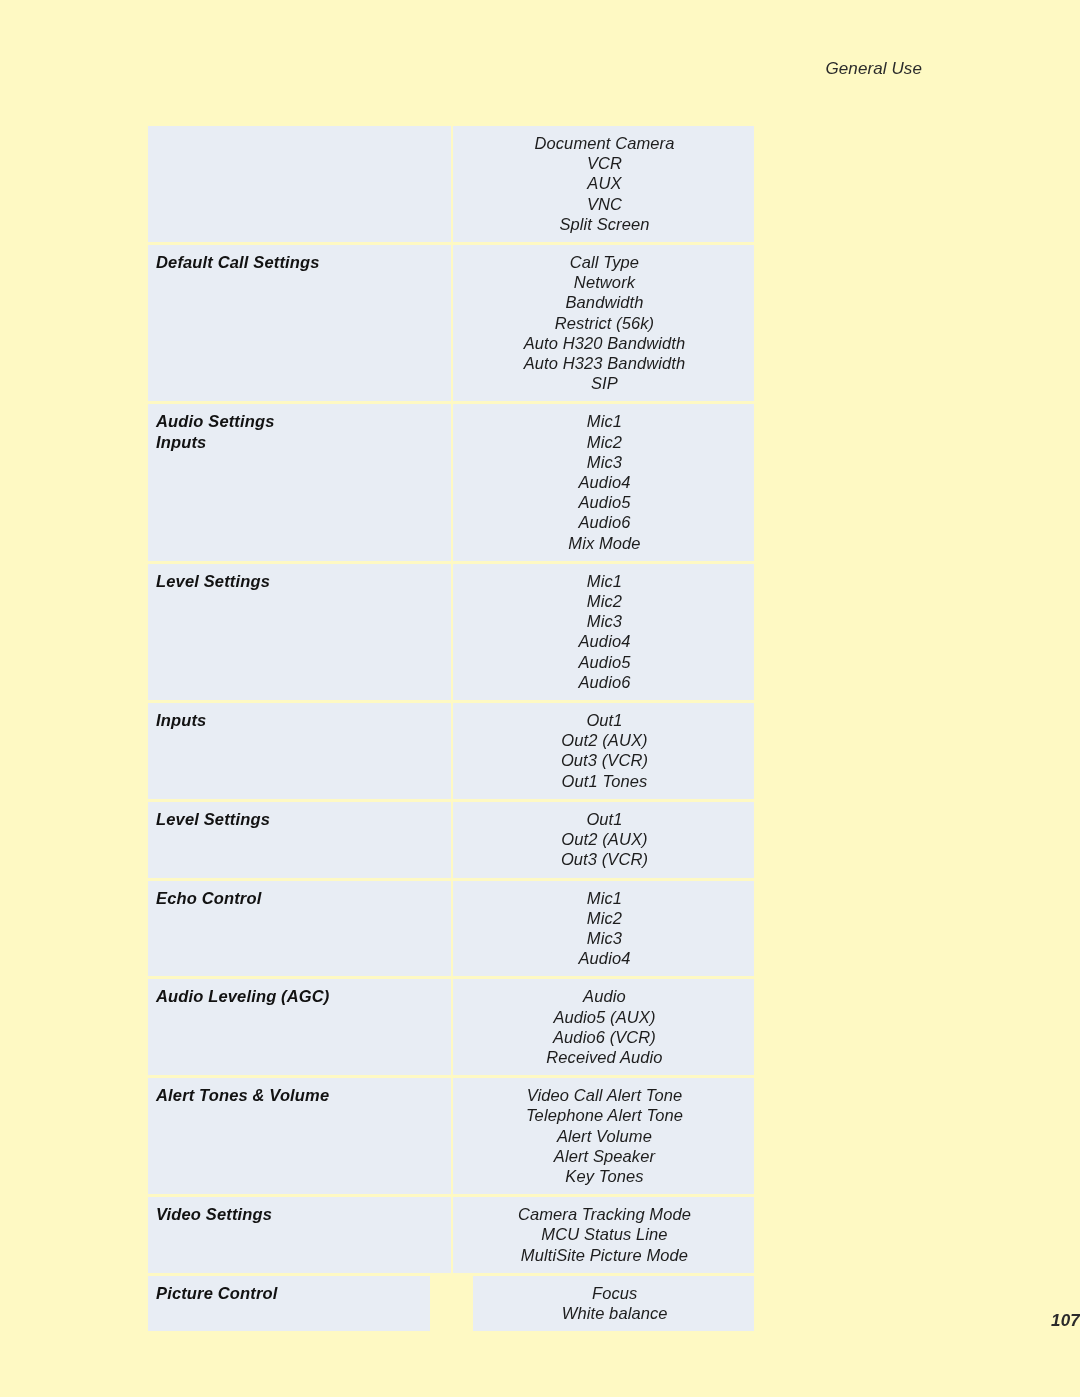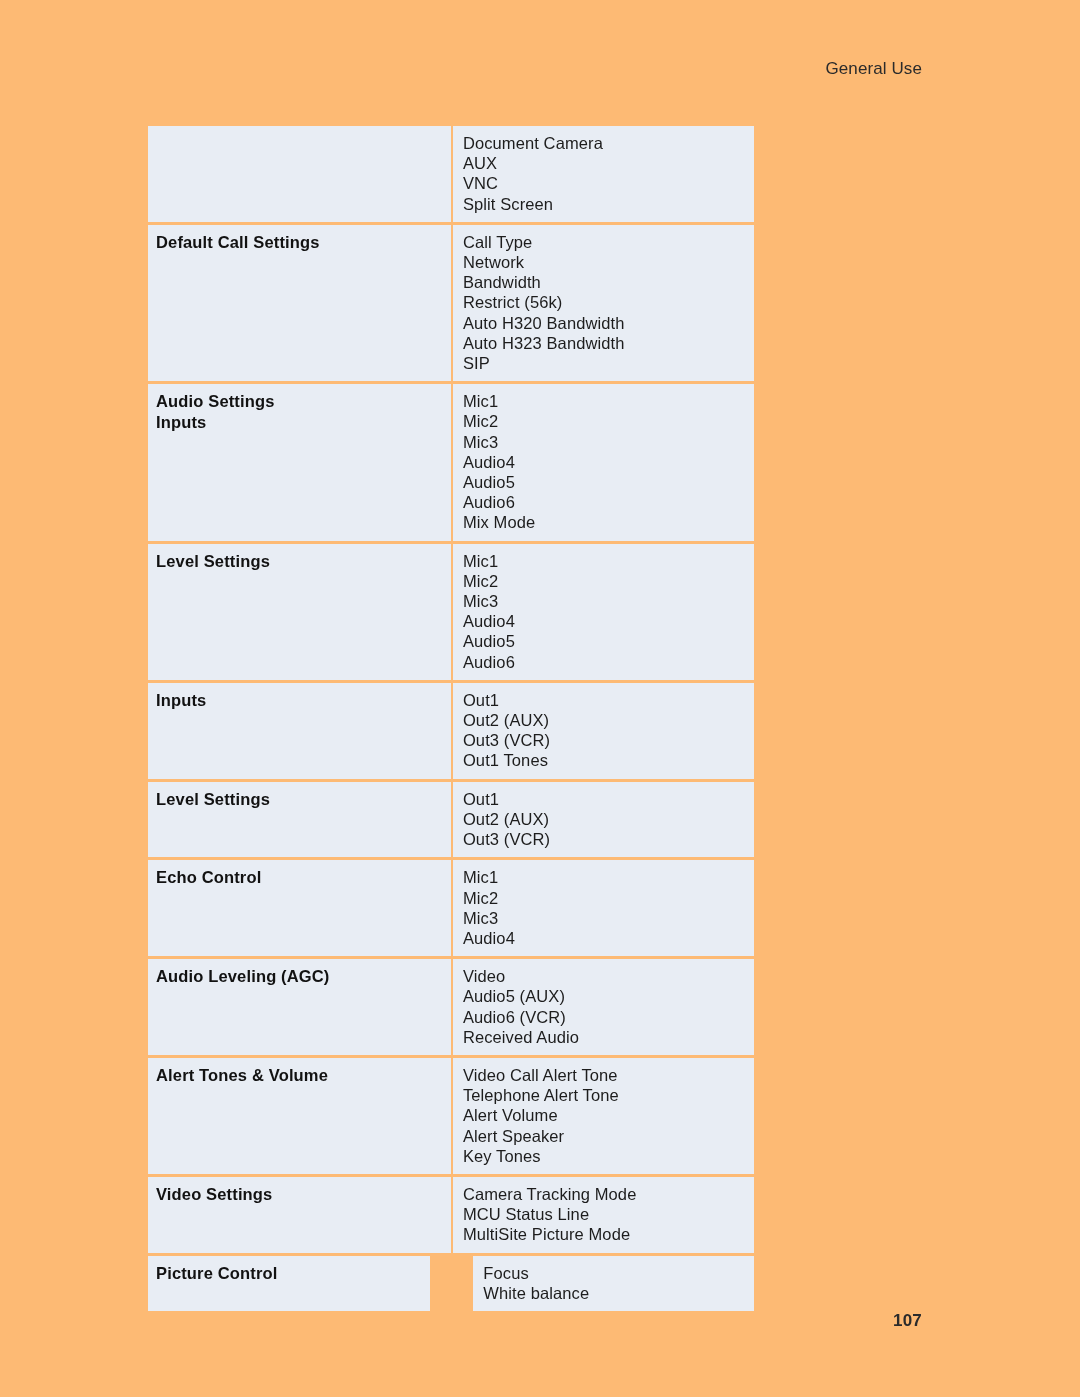"General Use" .page { background: #fdba74 -> #fef9c3; font-style: none -> italic }
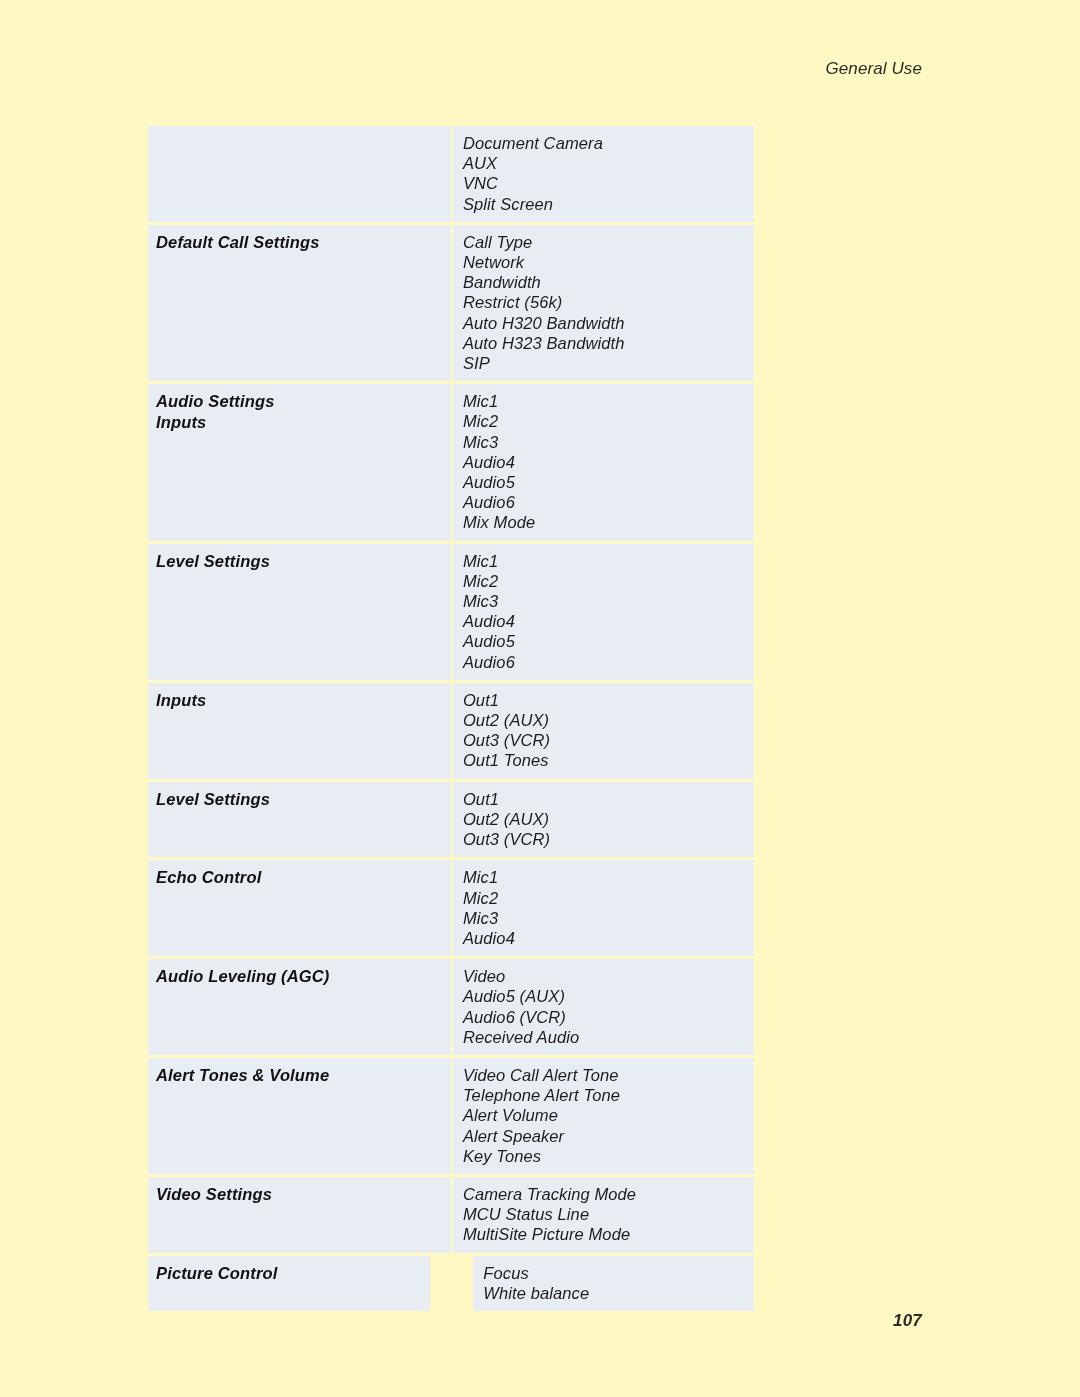"Document Camera" .cell-items { text-align: none -> center }
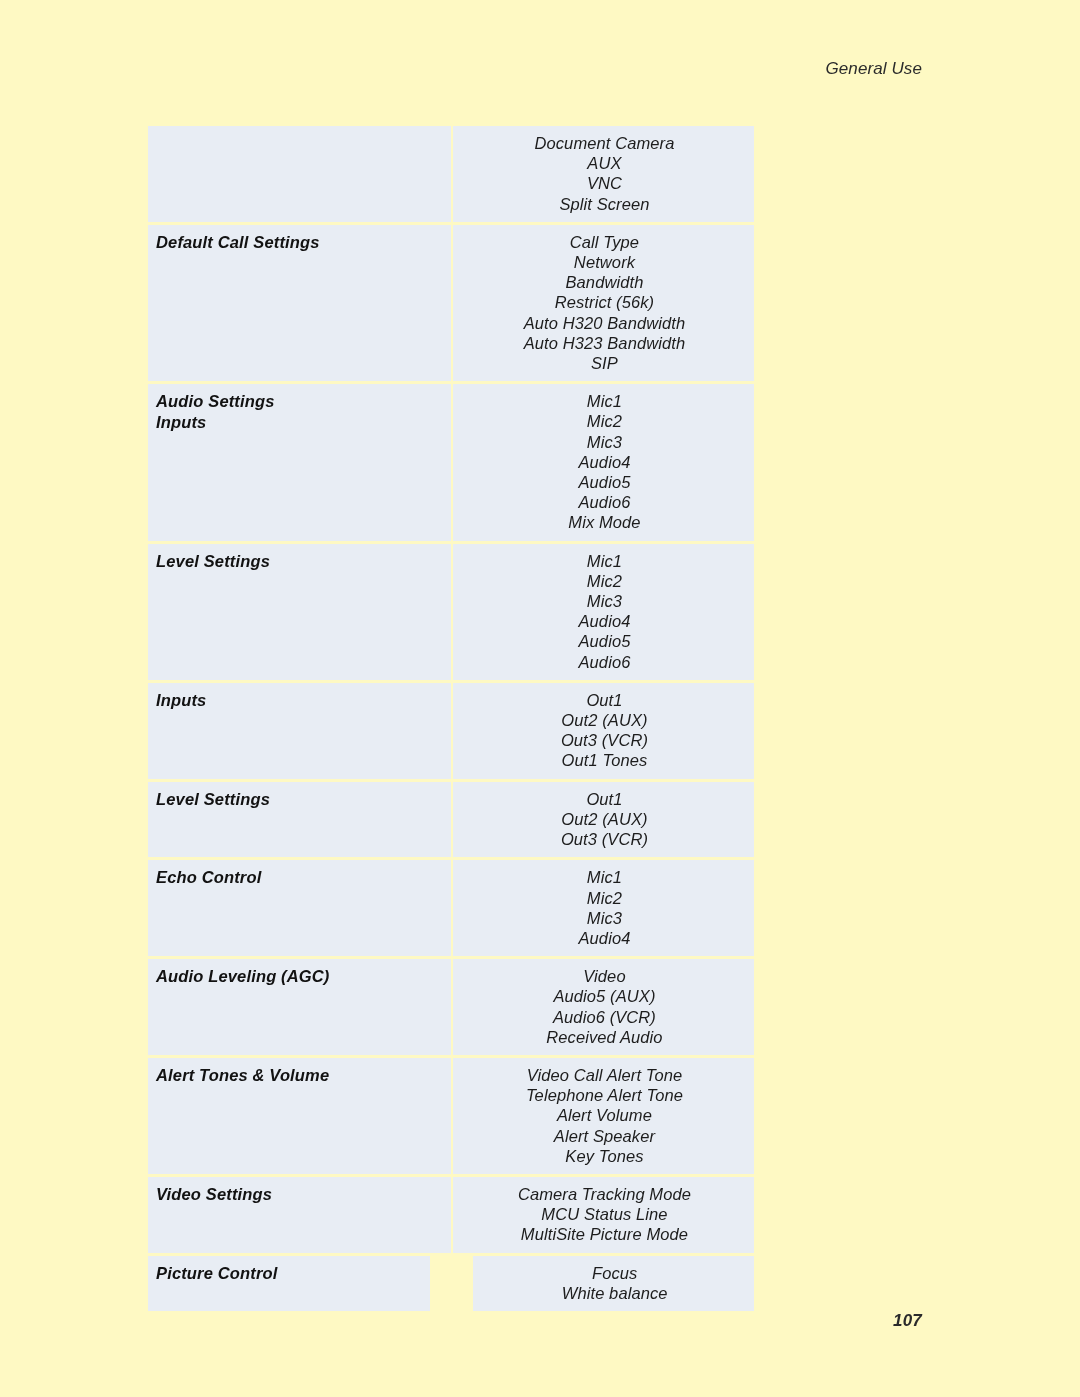"VCR" div.item-line { html: none -> <div>VCR</div> }
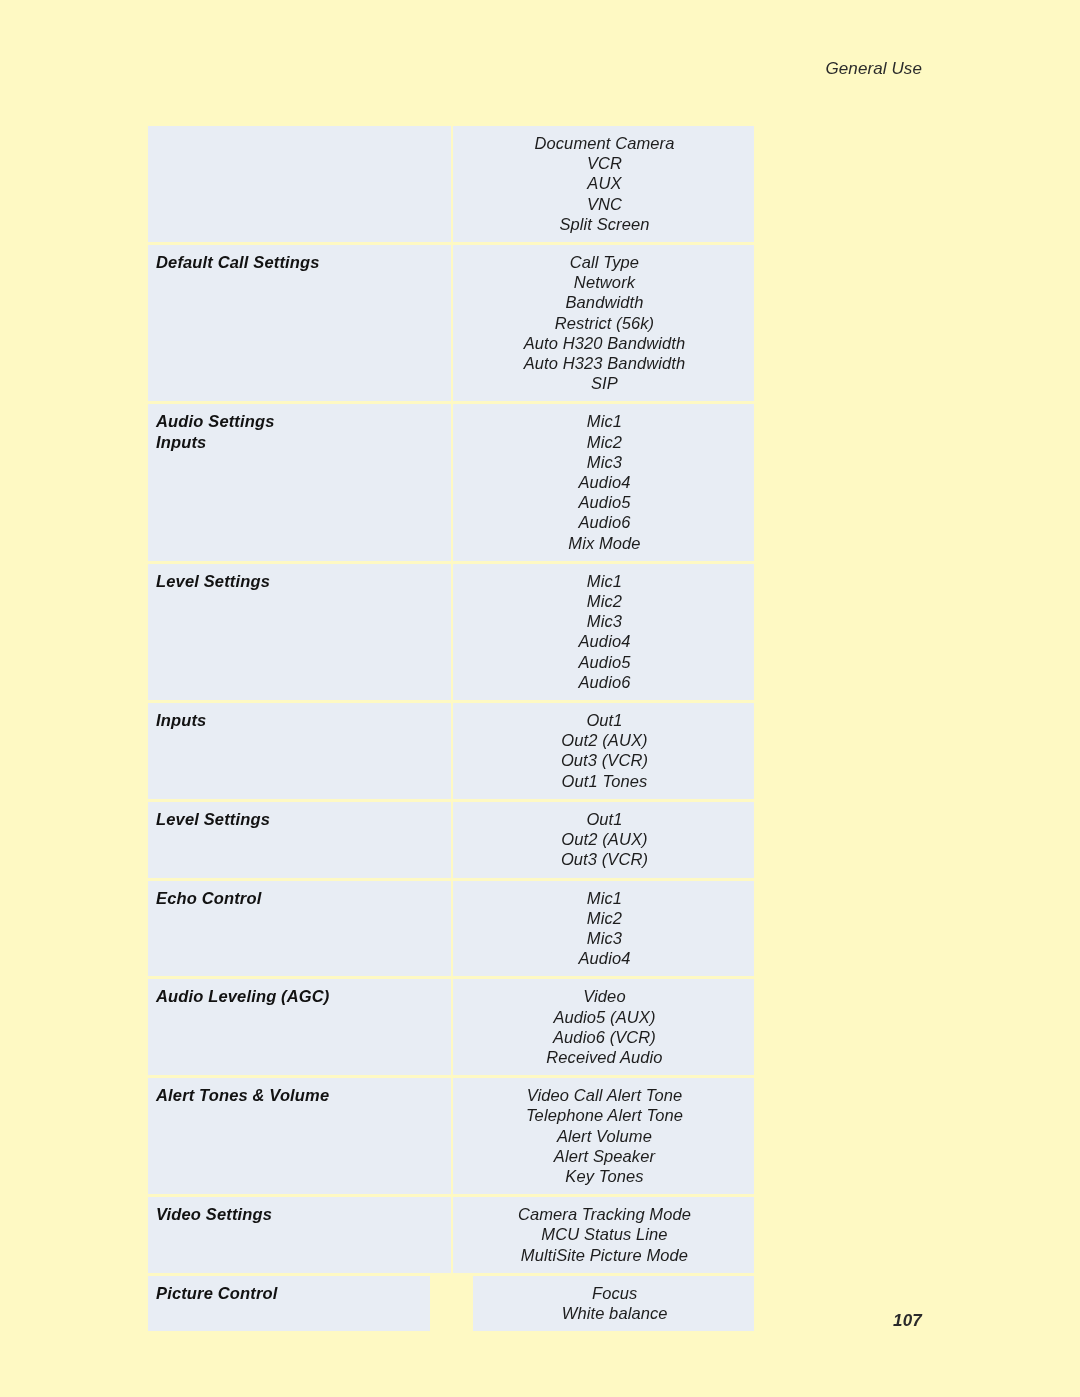"Video" div.item-line { text: Video -> Audio }
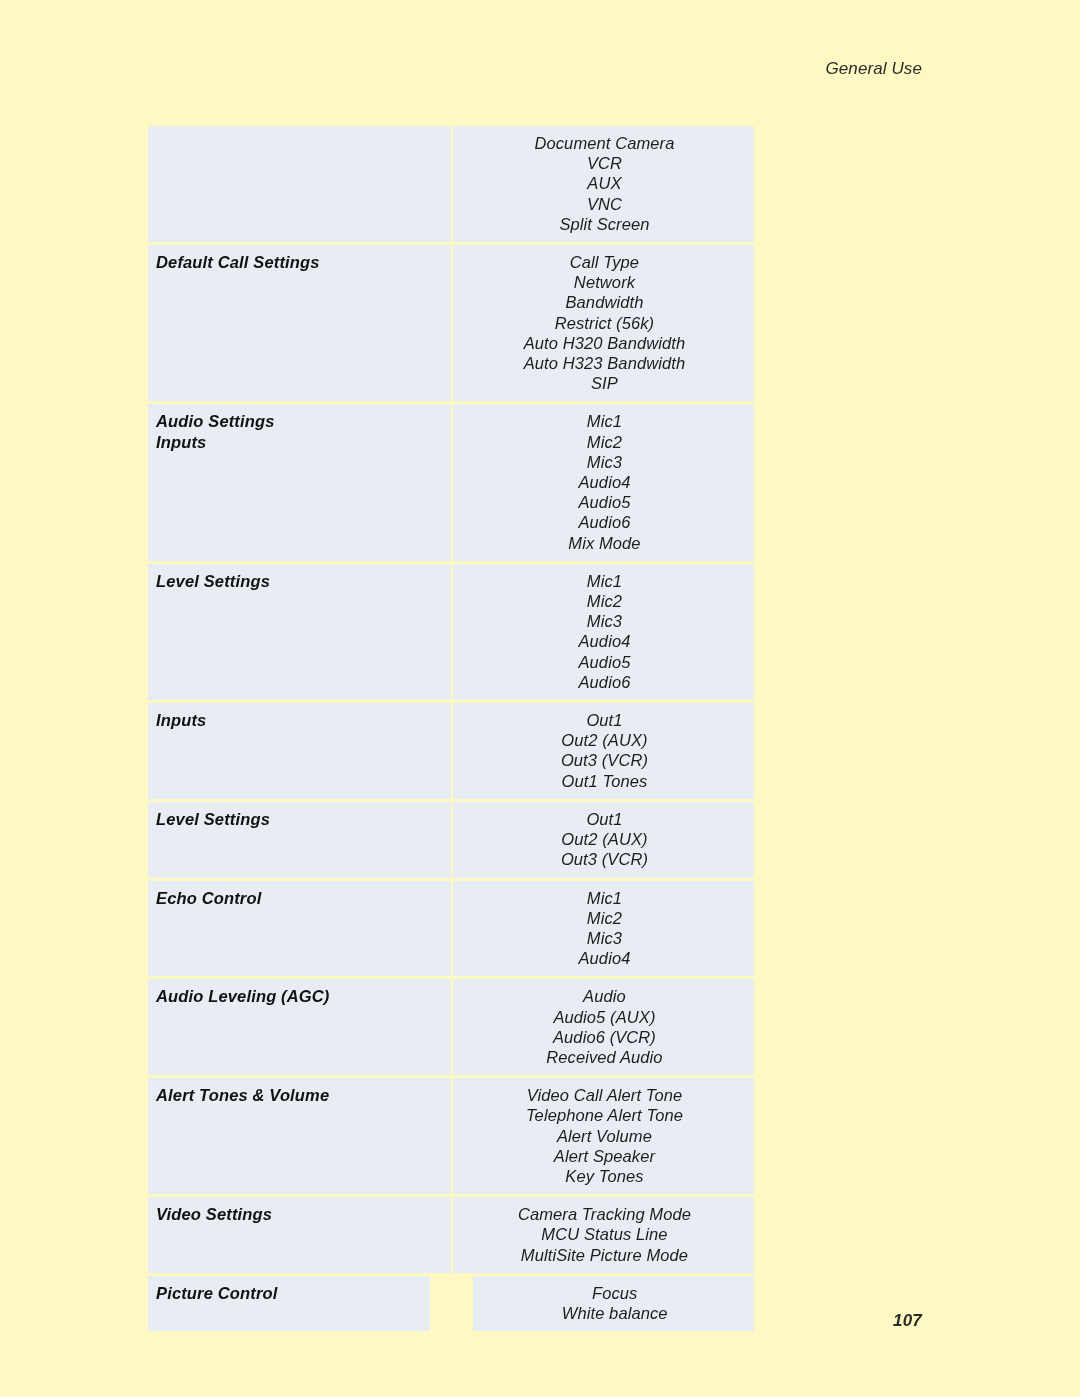"107" .page-number { padding-right: 158px -> none }
